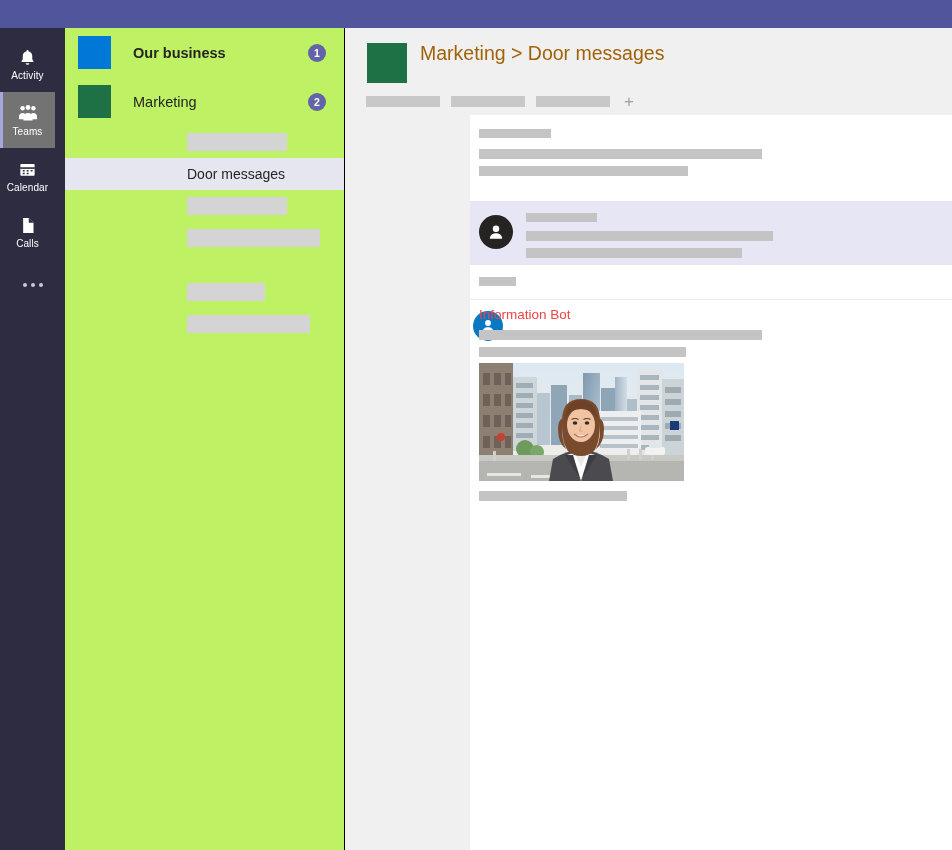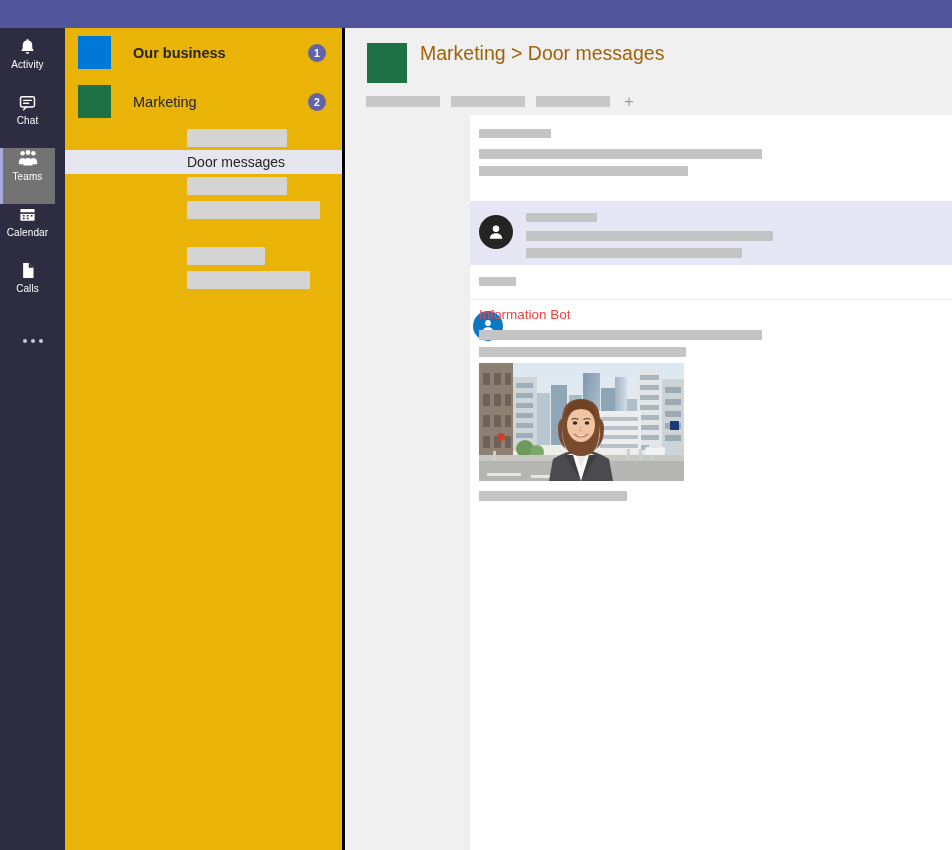"Our business" .teamspanel { background: #eab308 -> #bef264; border-right: 3px solid #000000 -> 1px solid #000000 }
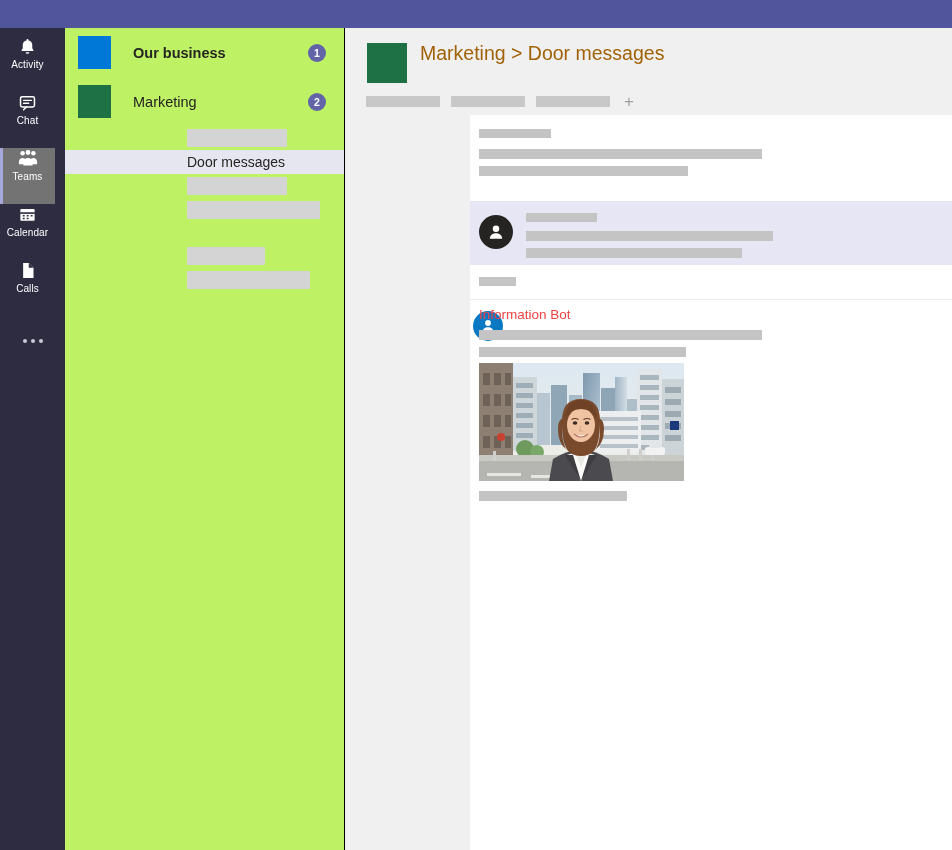"Activity" .rail-item { justify-content: none -> center }
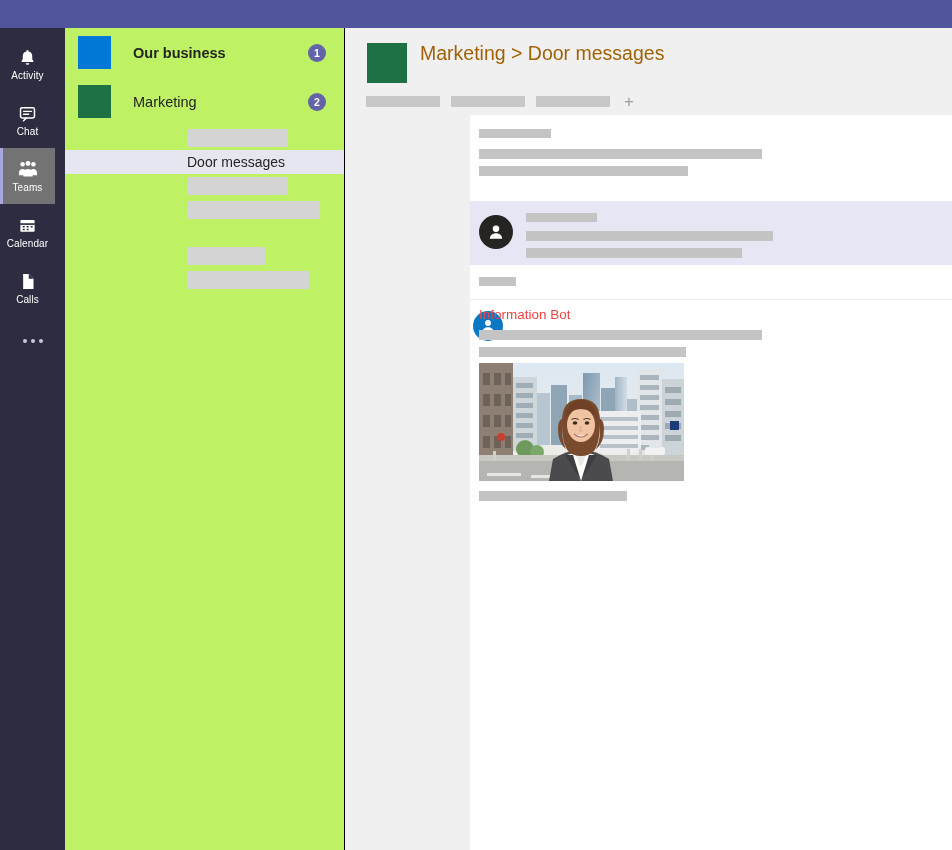"Chat" div.rail-item { html: <div> <span> <svg> <rect></rect> <path></path> <path></path> </svg> </span> <span>Chat</span> </div> -> none }
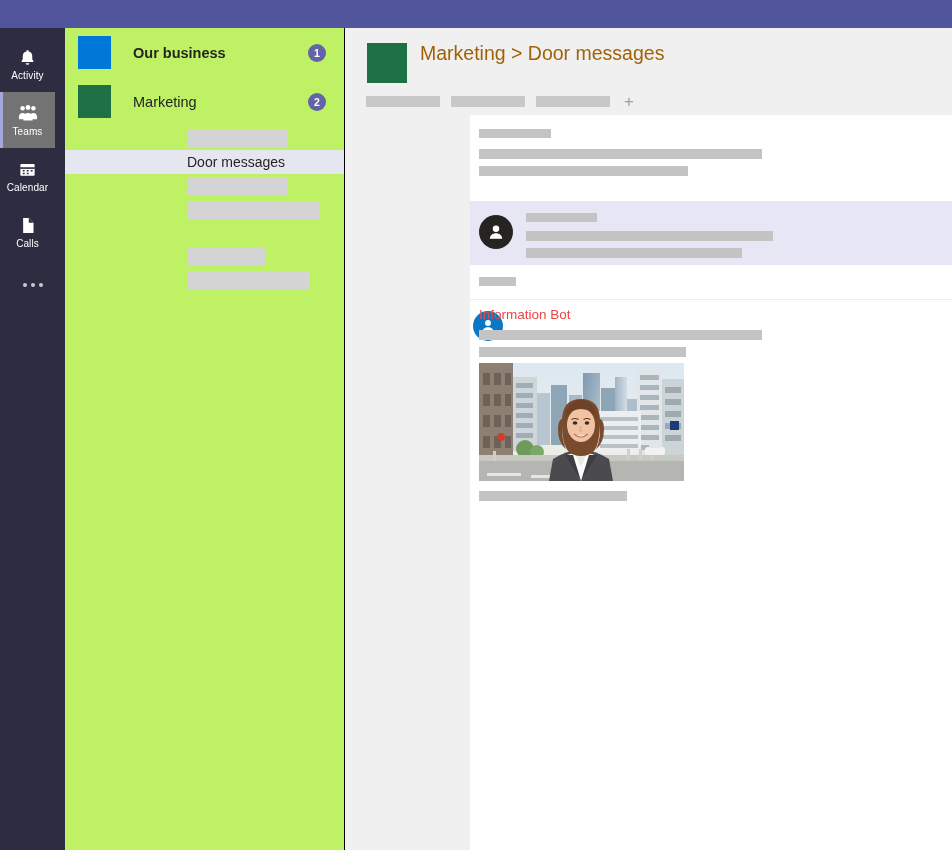"Door messages" .chan-row { height: 24px -> 32px }
